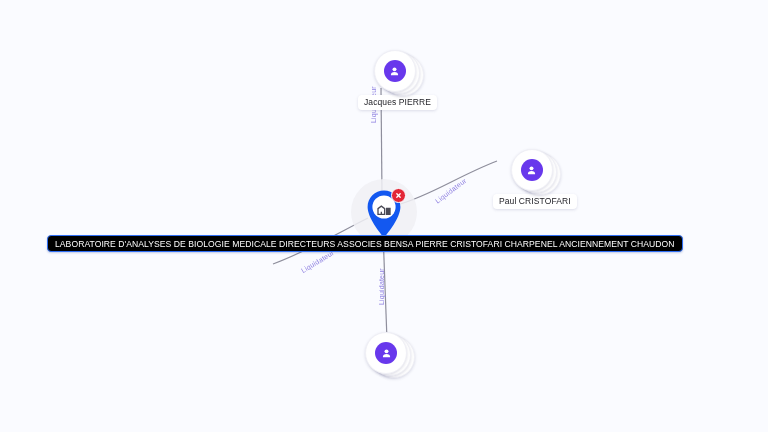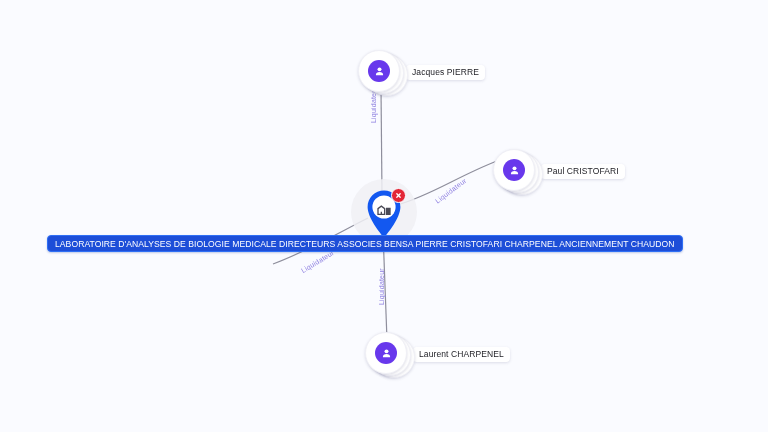"Jacques PIERRE" .node { flex-direction: none -> column }
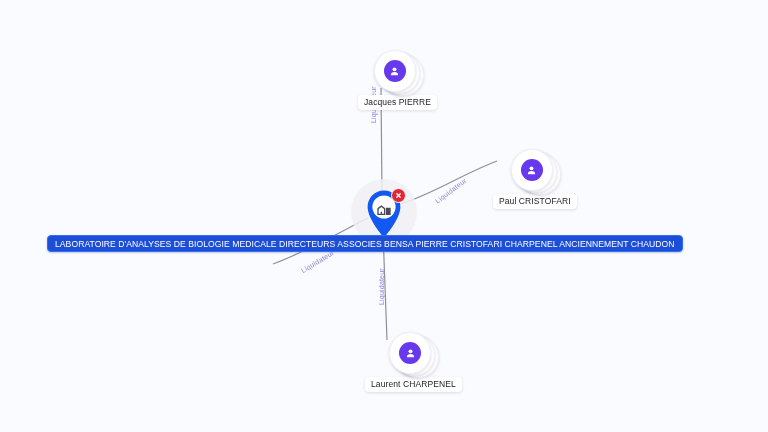"LABORATOIRE D'ANALYSES DE BIOLOGIE" .company-bar { background: #1d4ed8 -> #000000 }
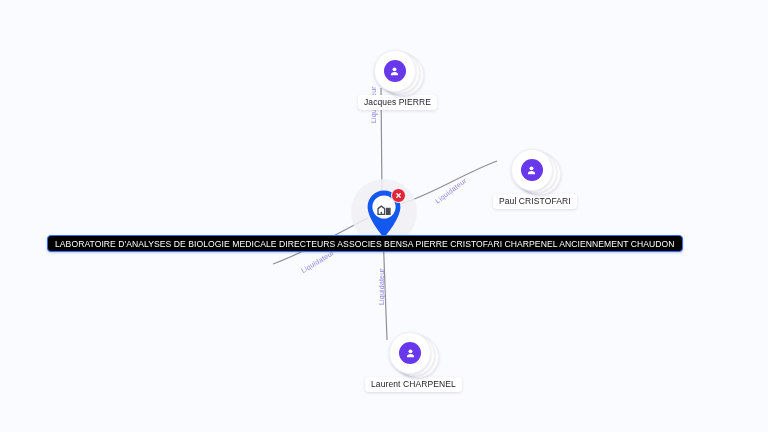"Laurent CHARPENEL" div.nlabel { html: <div>Laurent CHARPENEL</div> -> none }
